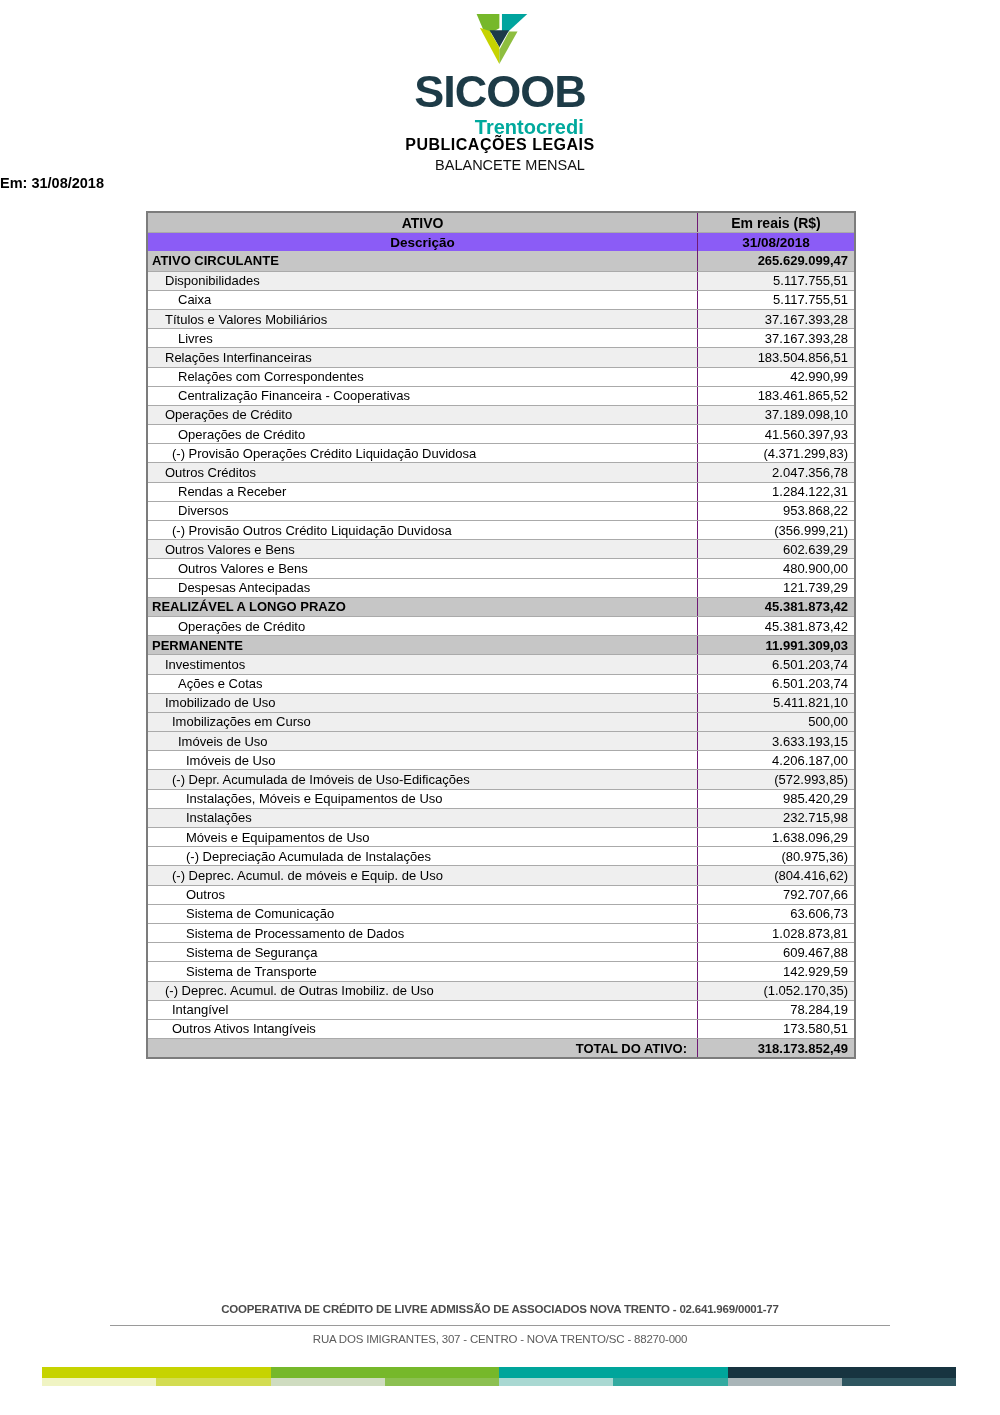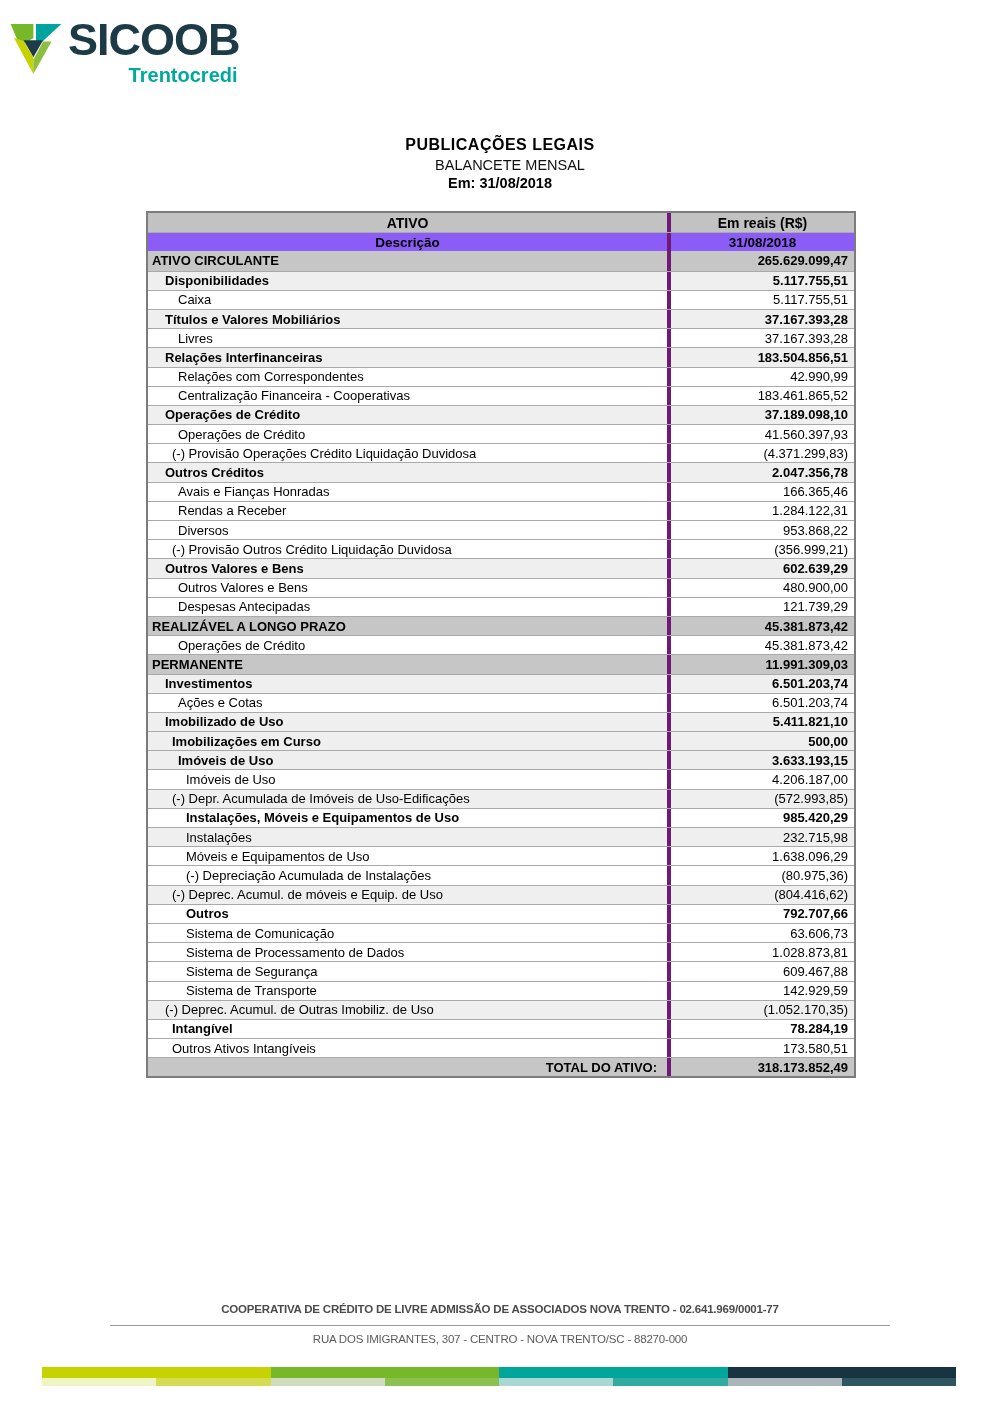"SICOOB" .logo-block { flex-direction: row -> column }
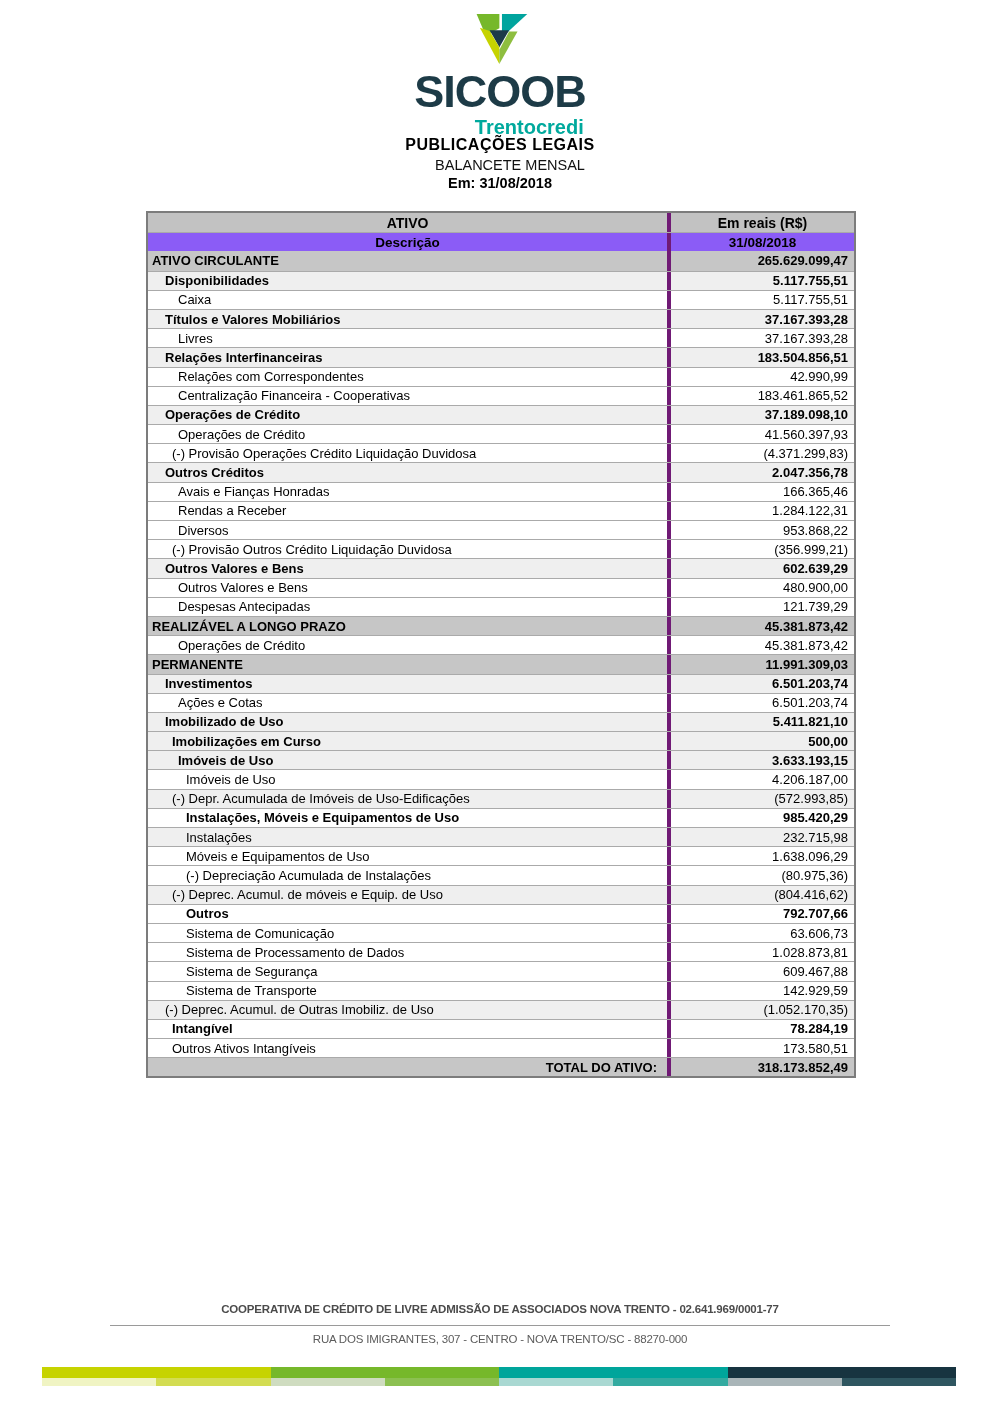"Em: 31/08/2018" .doc-date { text-align: center -> none }
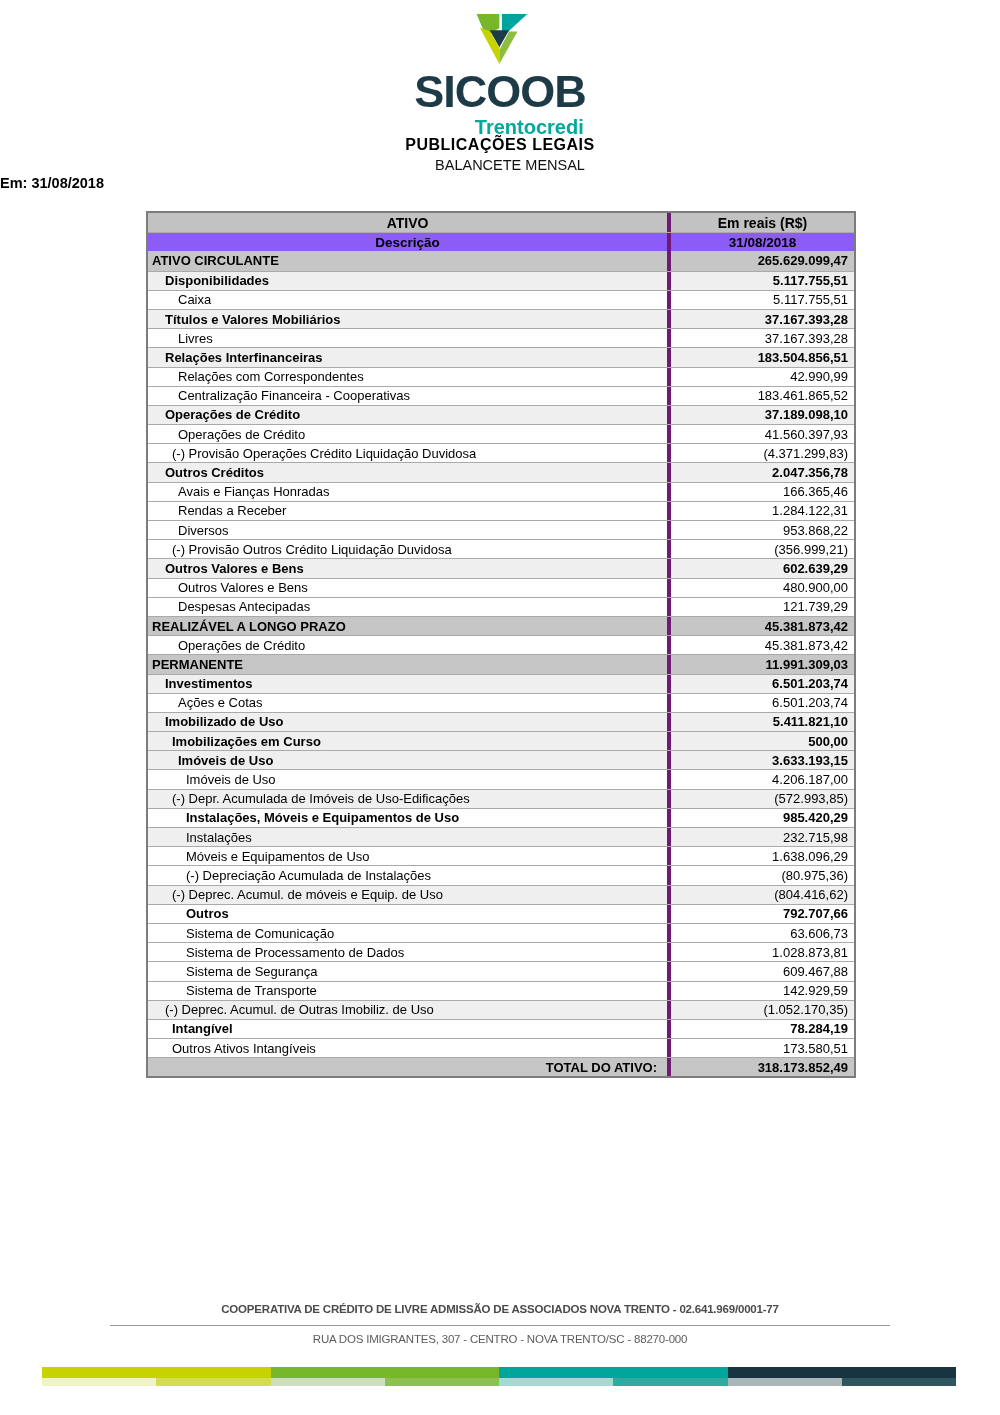"Em reais (R$)" .cell-value { border-left: 4px solid #701a75 -> 1px solid #701a75; width: 187px -> 157px }
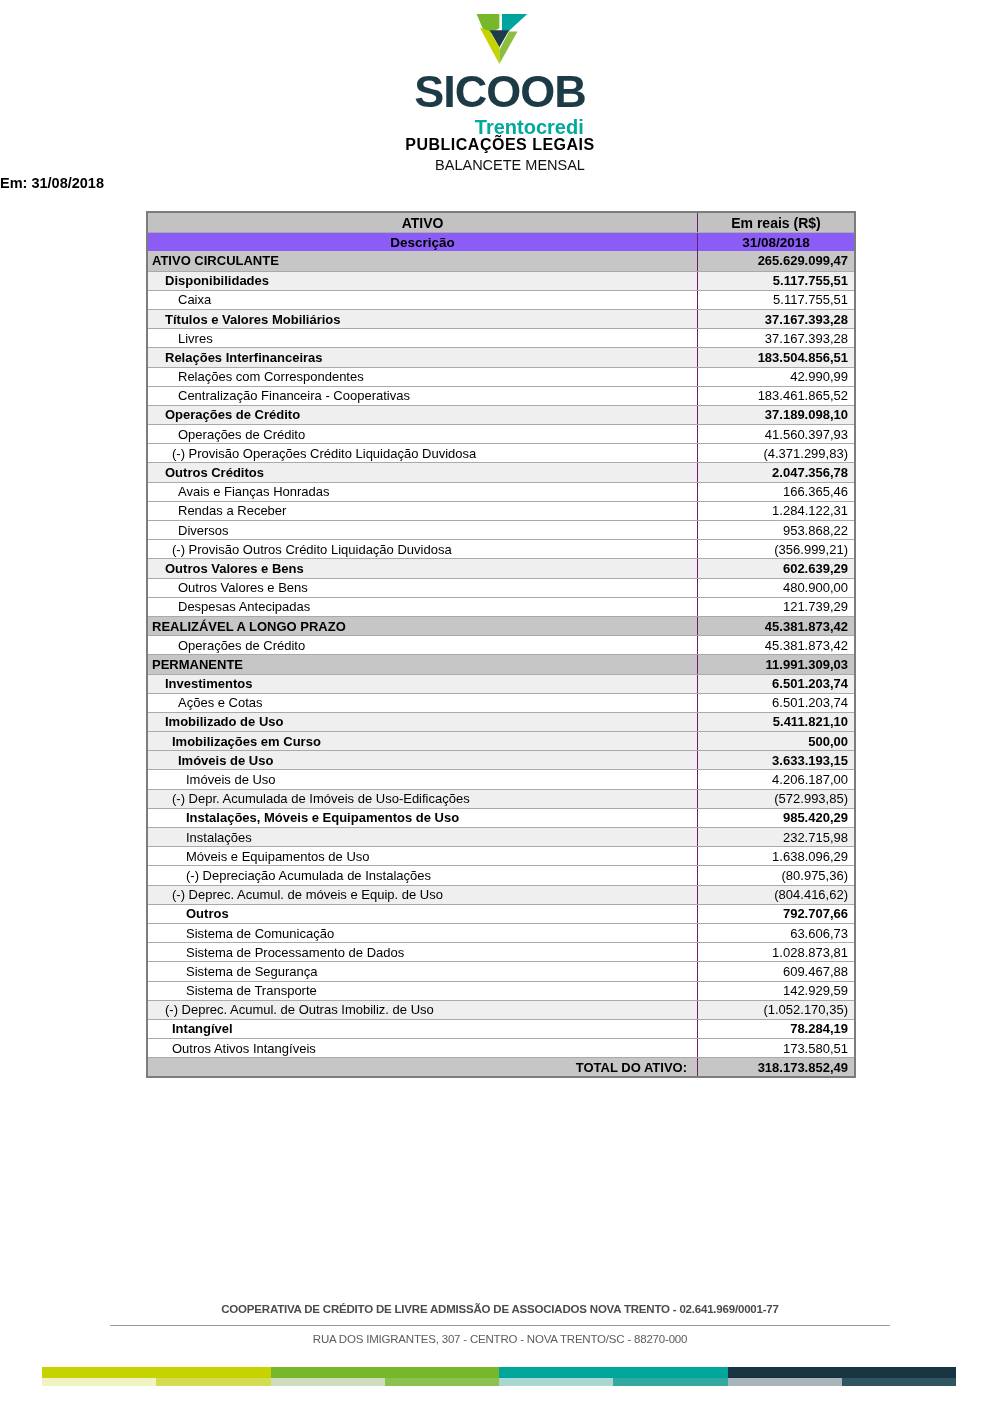"Disponibilidades" .trow.bold { font-weight: bold -> normal }
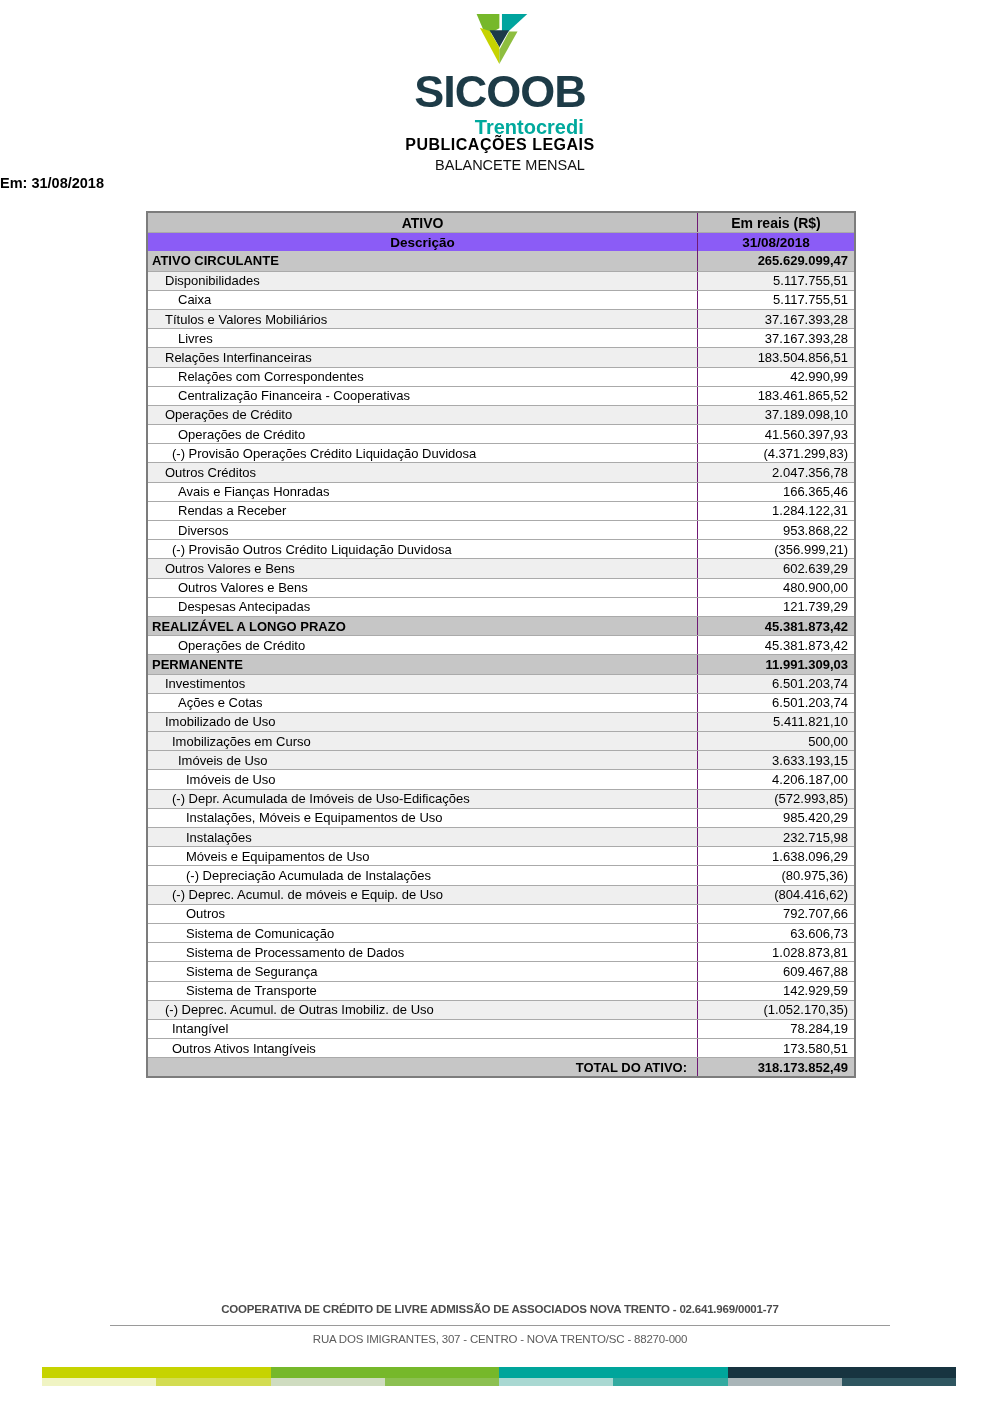"Avais e Fianças Honradas" div.trow { html: <div> <div>Avais e Fianças Honradas</div> <div>166.365,46</div> </div> -> none }
